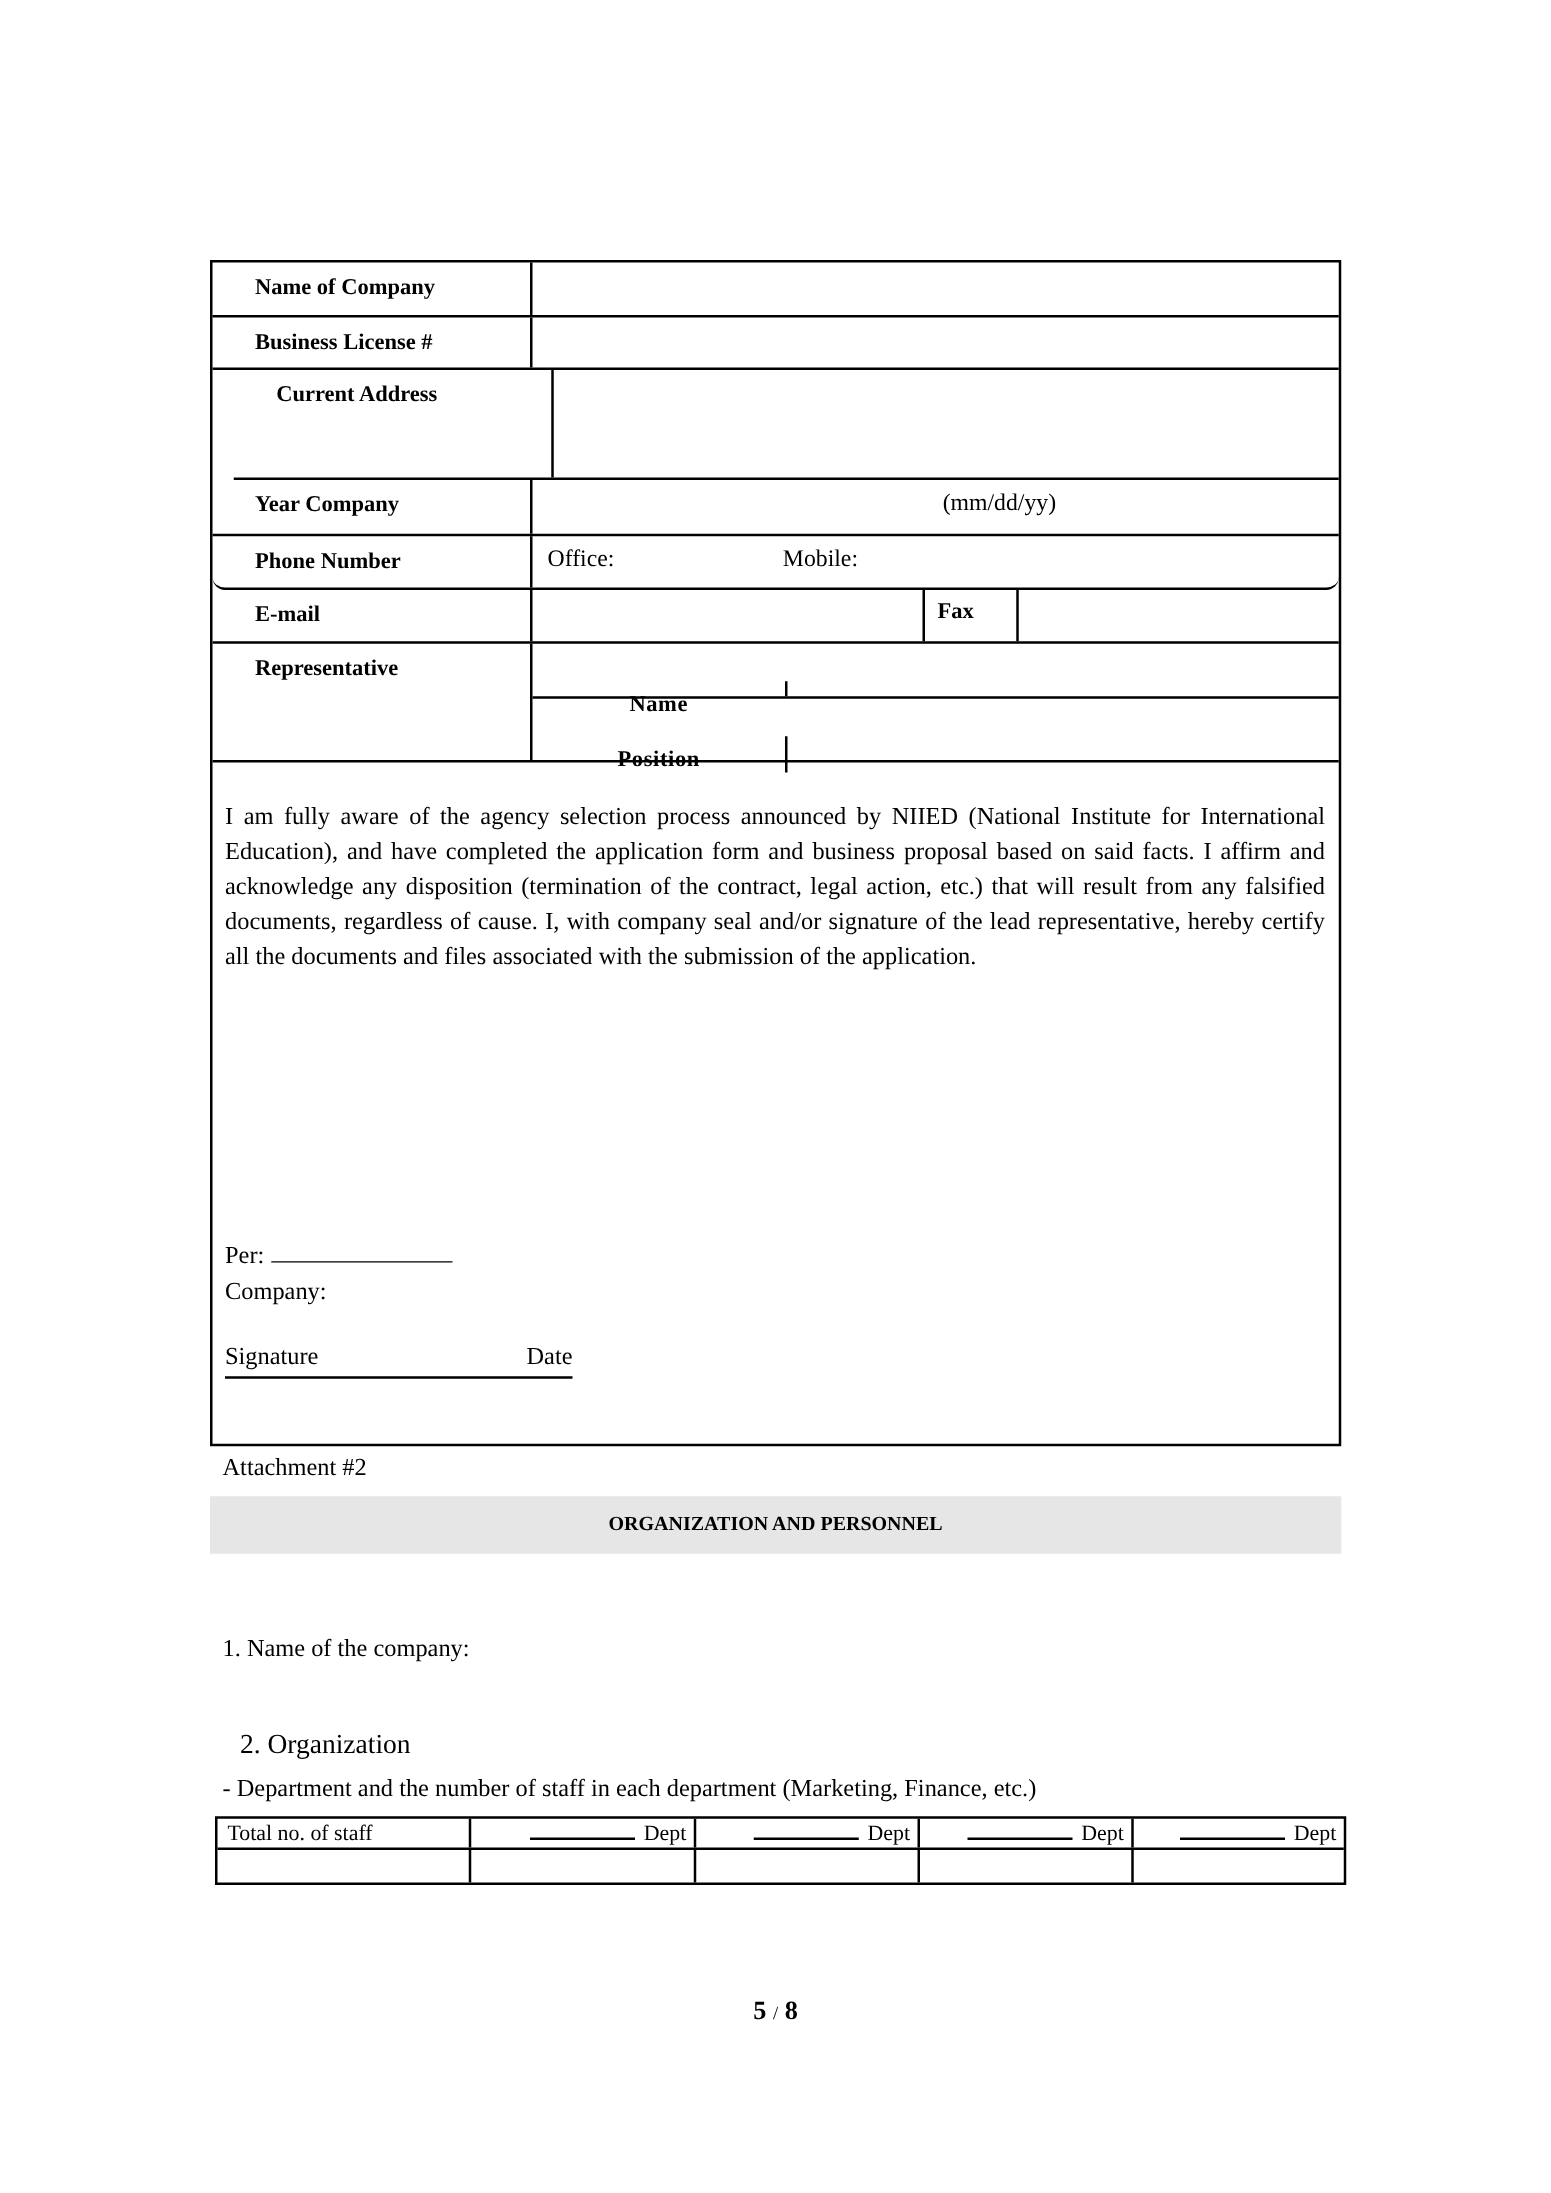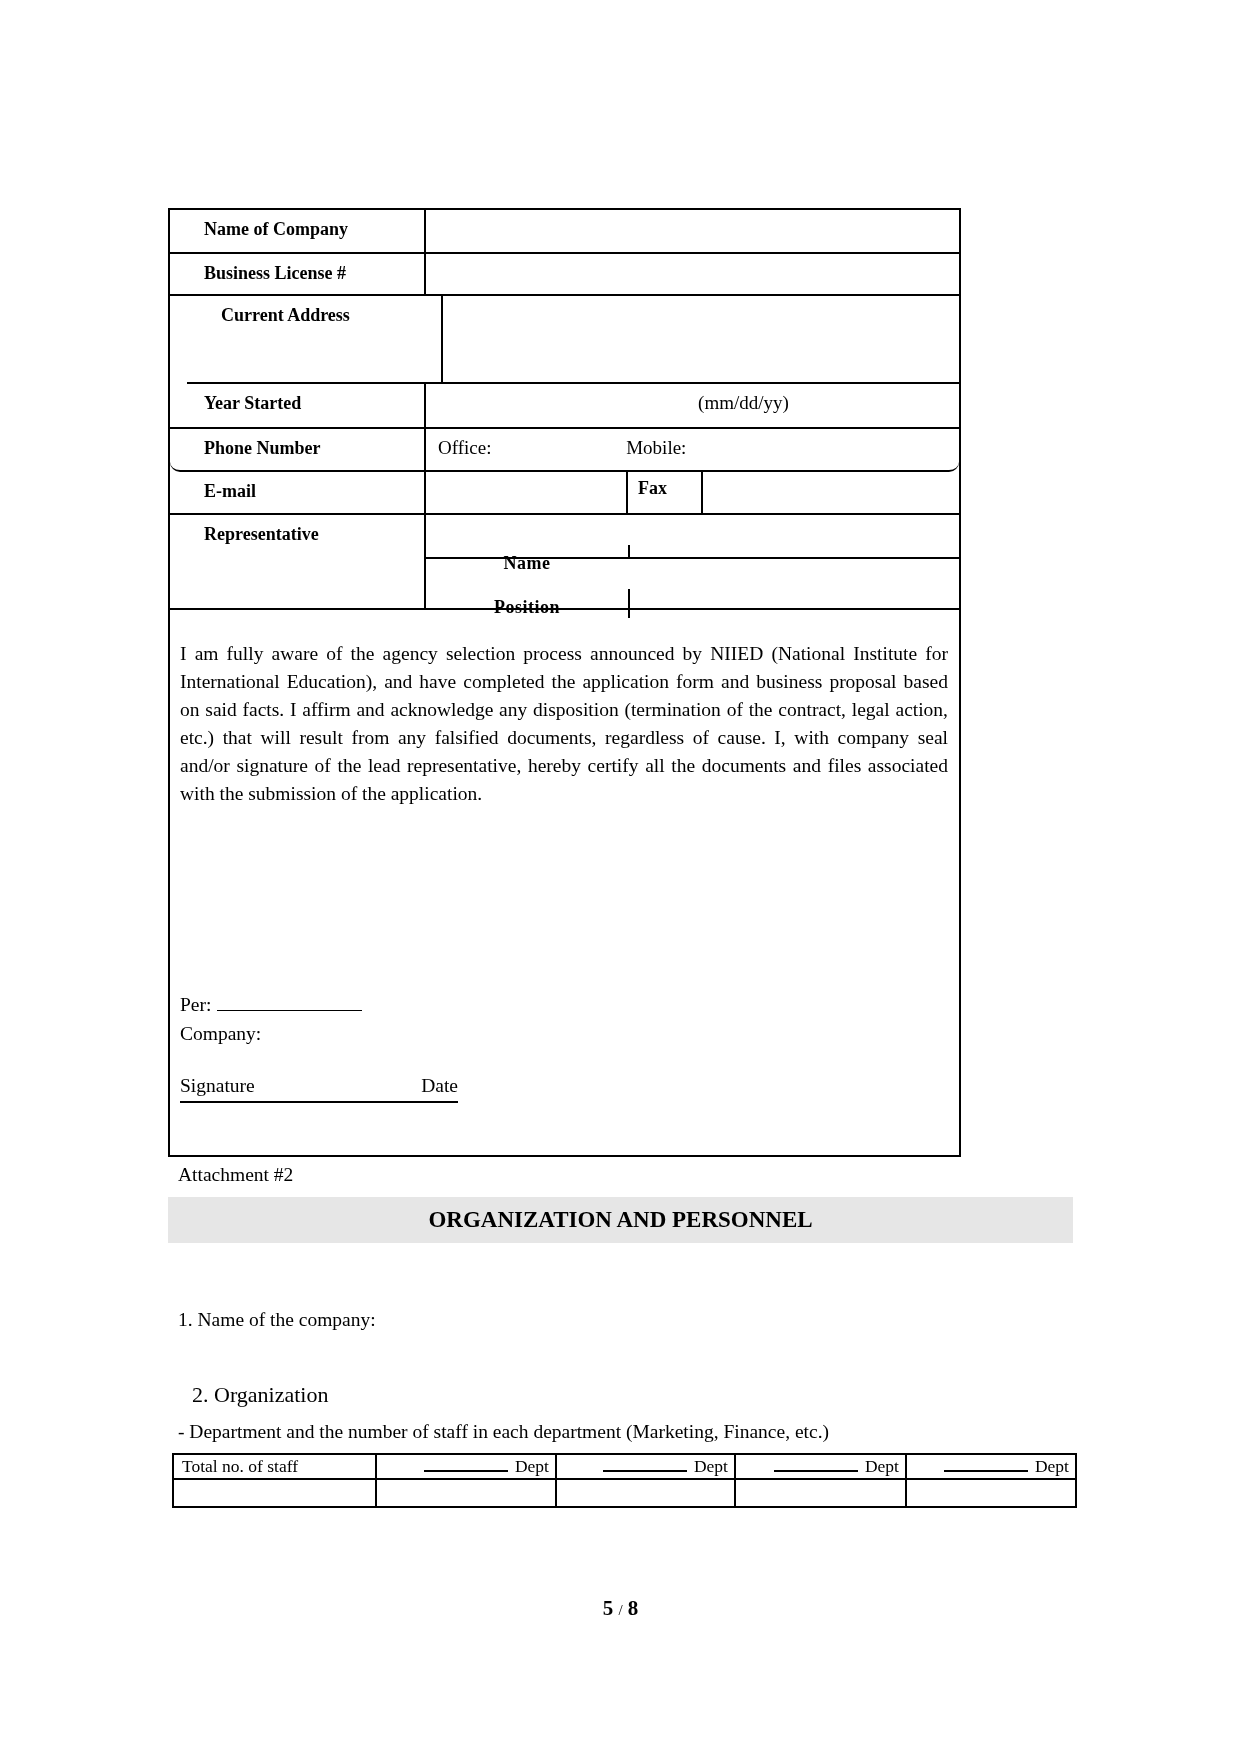"Name of Company" .app-table { width: 793px -> 905px }
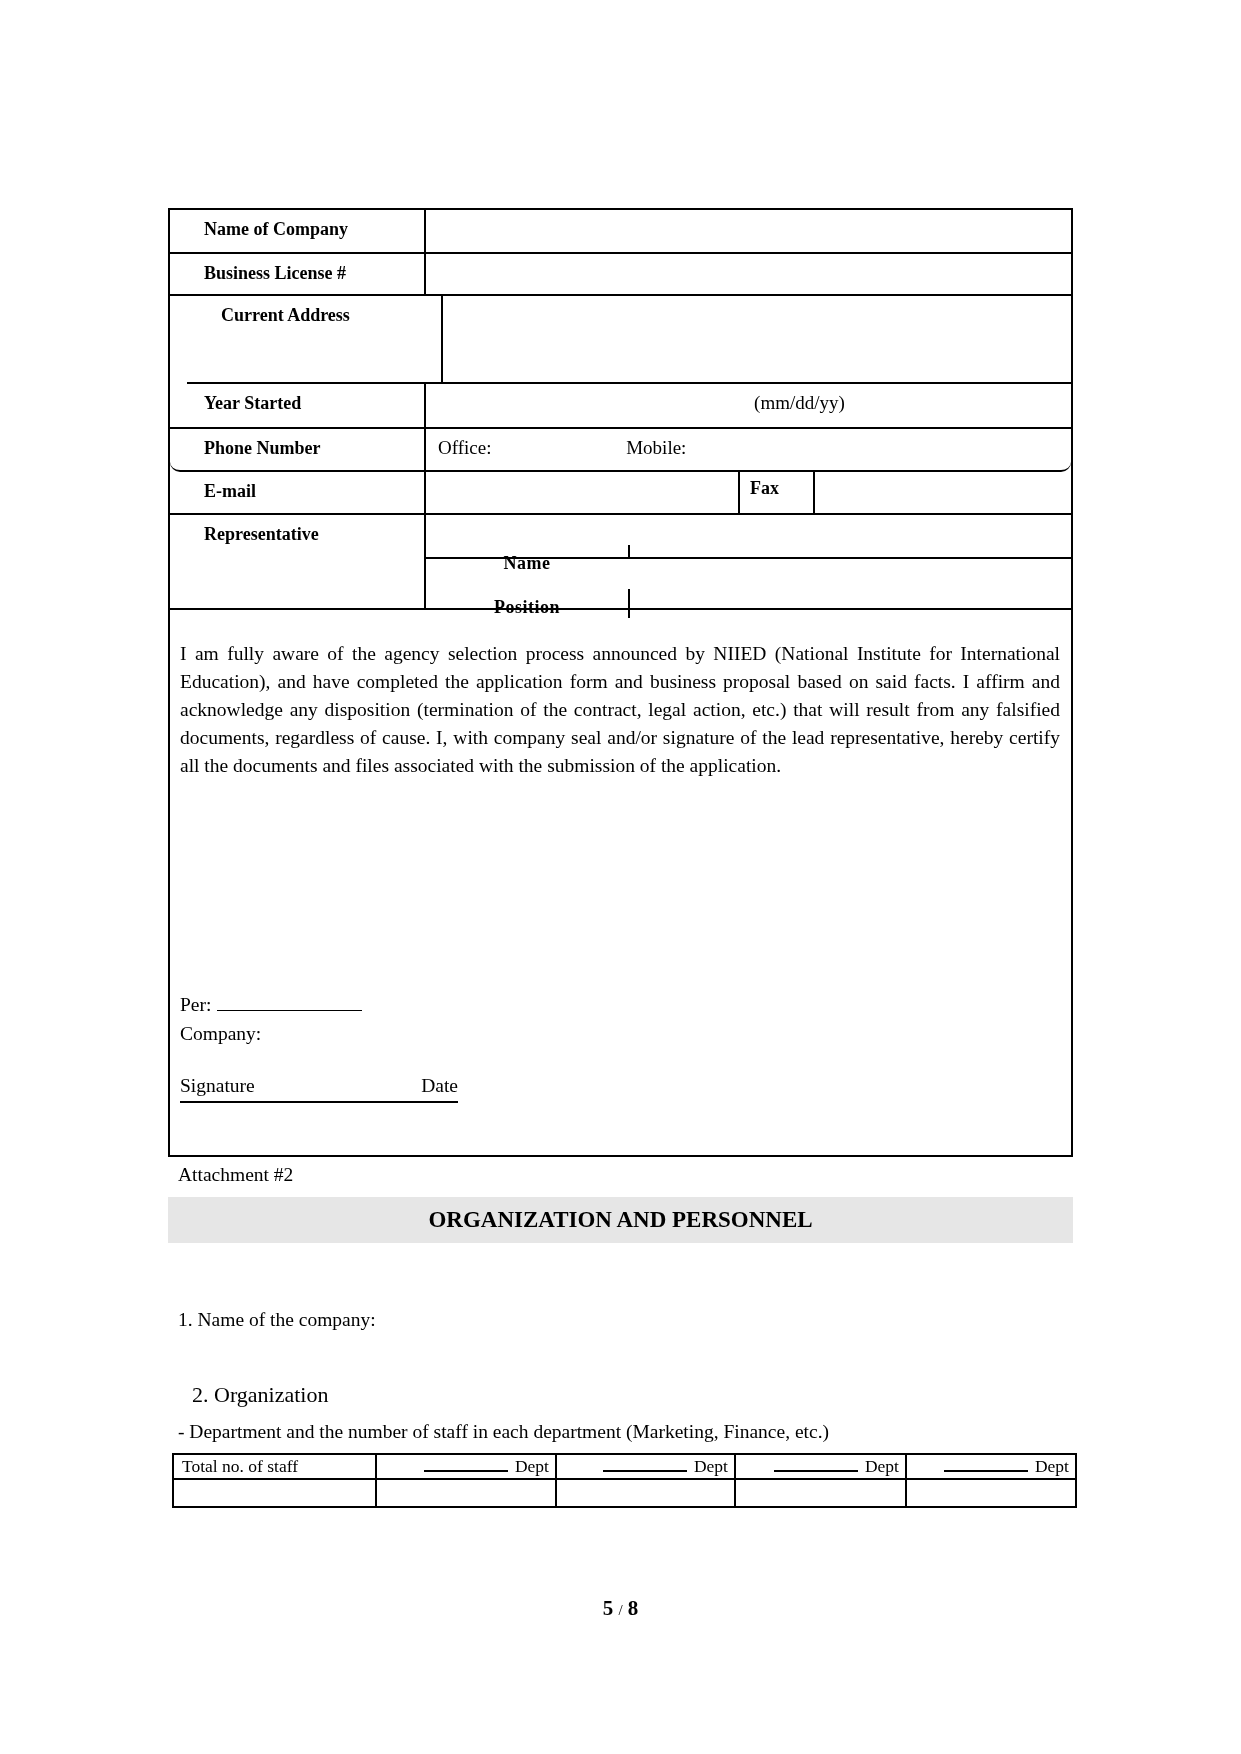"Year Started" div.cell-label { text: Started -> Company }
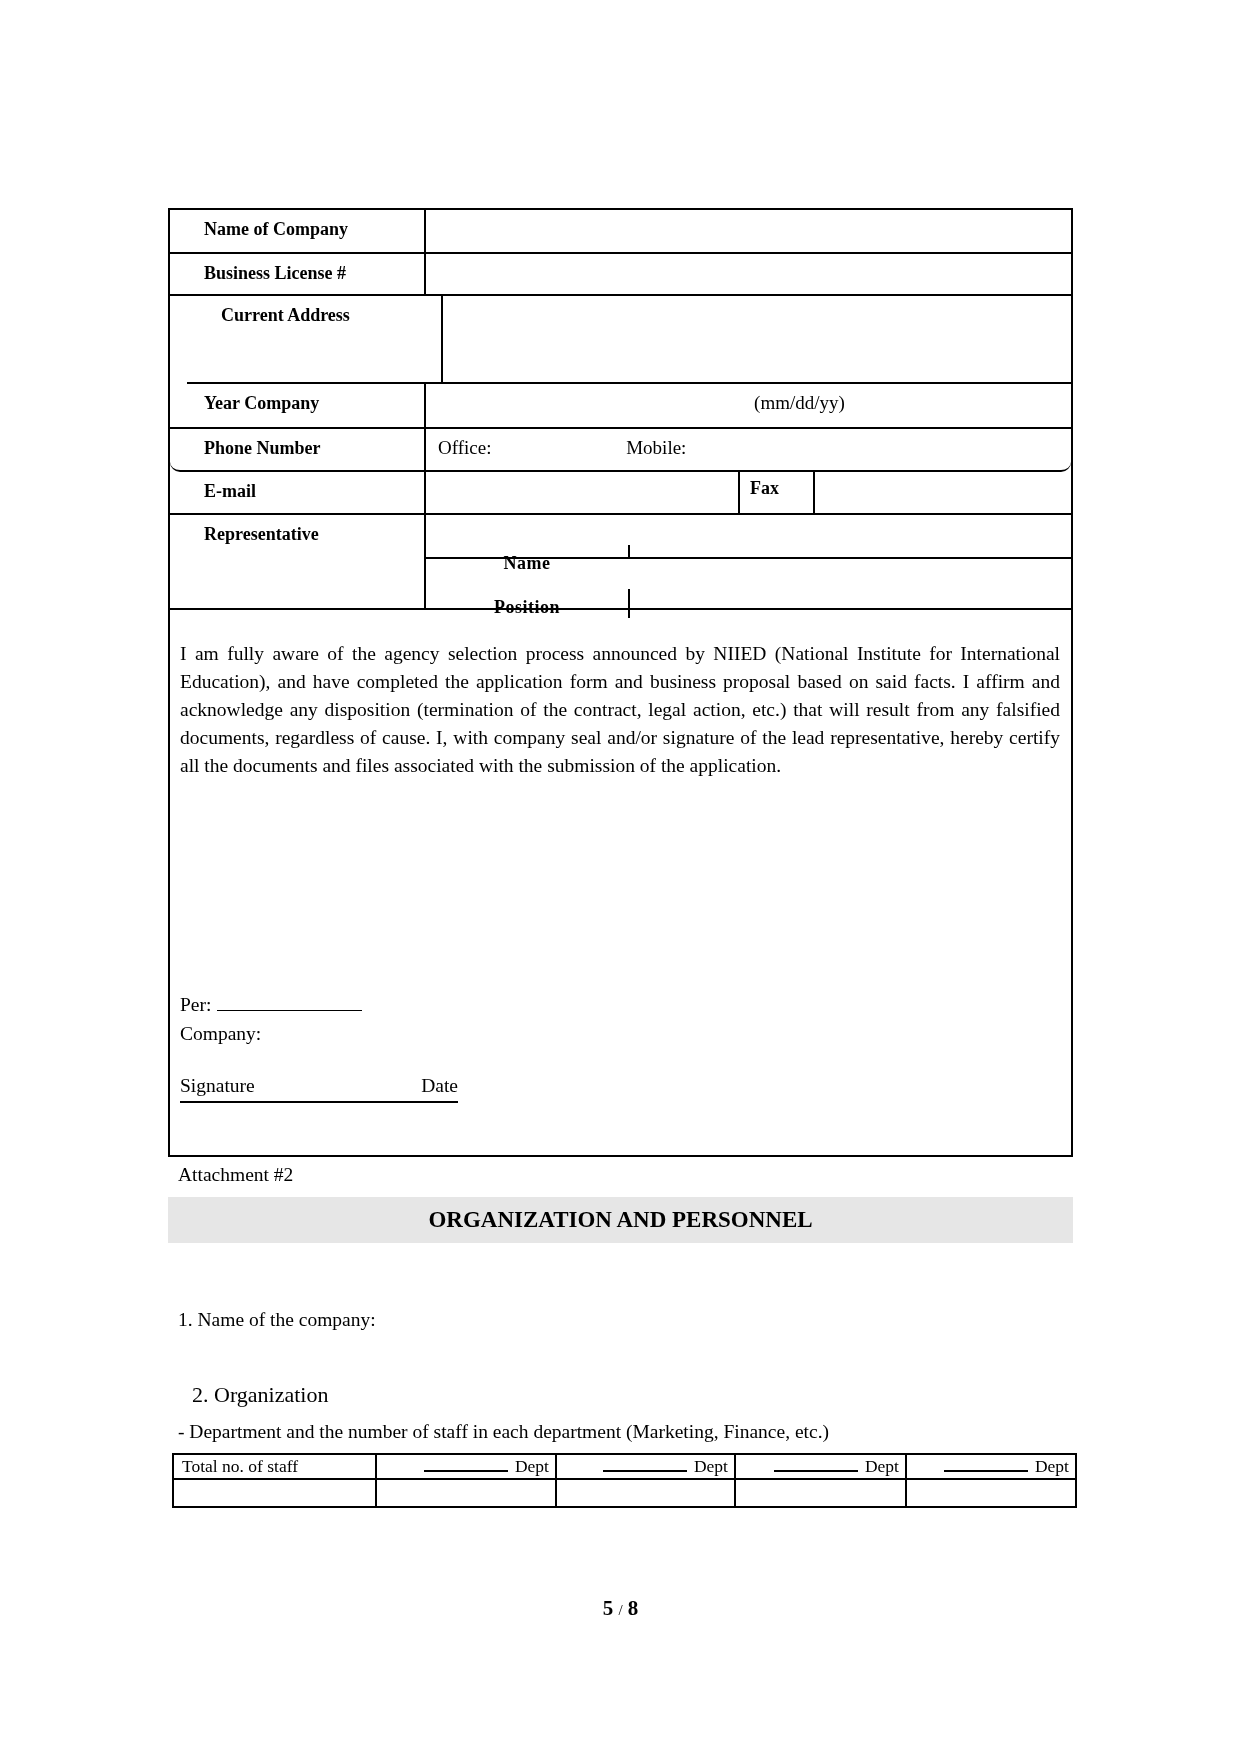"ORGANIZATION AND PERSONNEL" .heading-band { font-size: 23px -> 16px }
